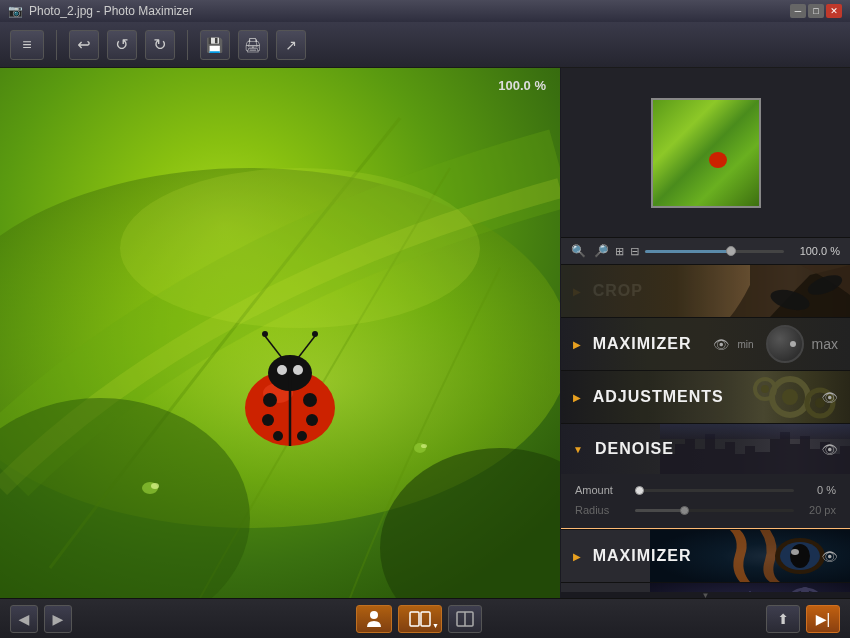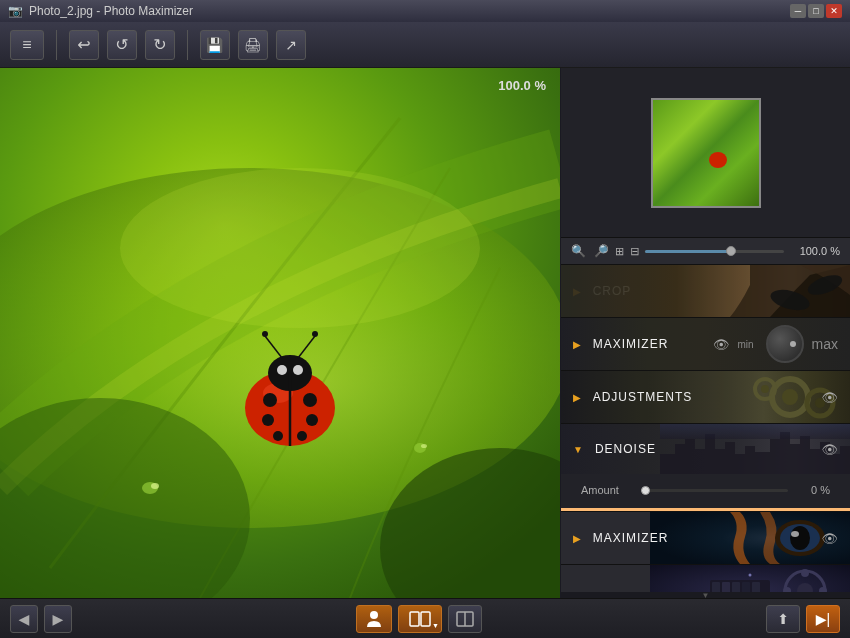"MAXIMIZER" .section-label { font-size: 12px -> 16px; font-weight: normal -> bold }
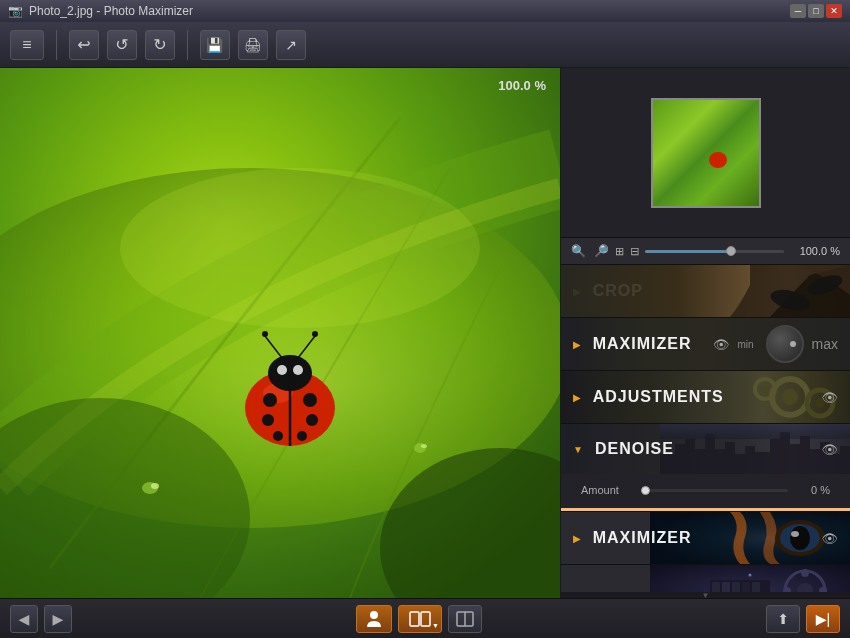"Amount" .denoise-expanded { border-bottom: 3px solid #fdba74 -> 1px solid #fdba74; padding: 6px 6px 8px -> 6px 0 8px }
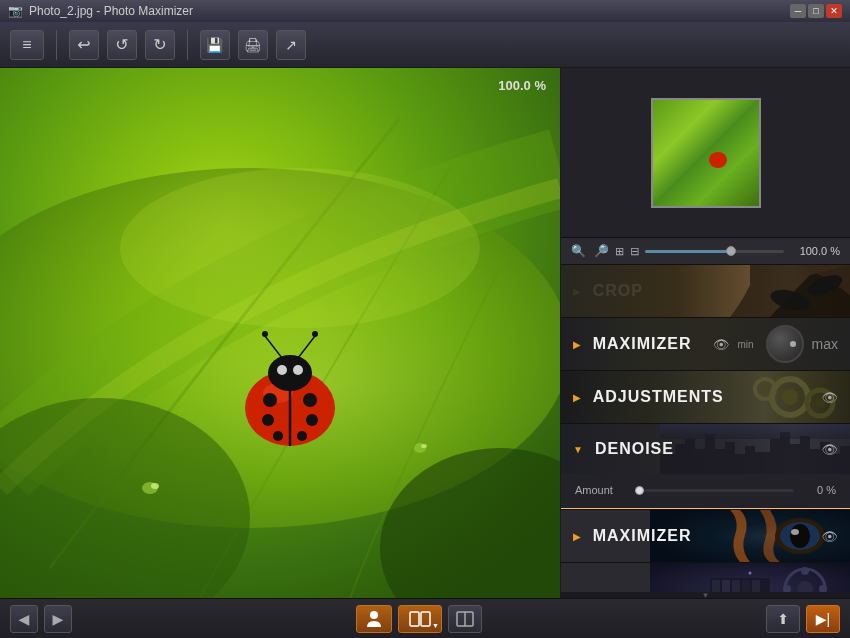"Radius" div.slider-row { html: none -> <div> <span>Radius</span> <div> <div></div> <div></div> </div> <span>20 px</span> </div> }
